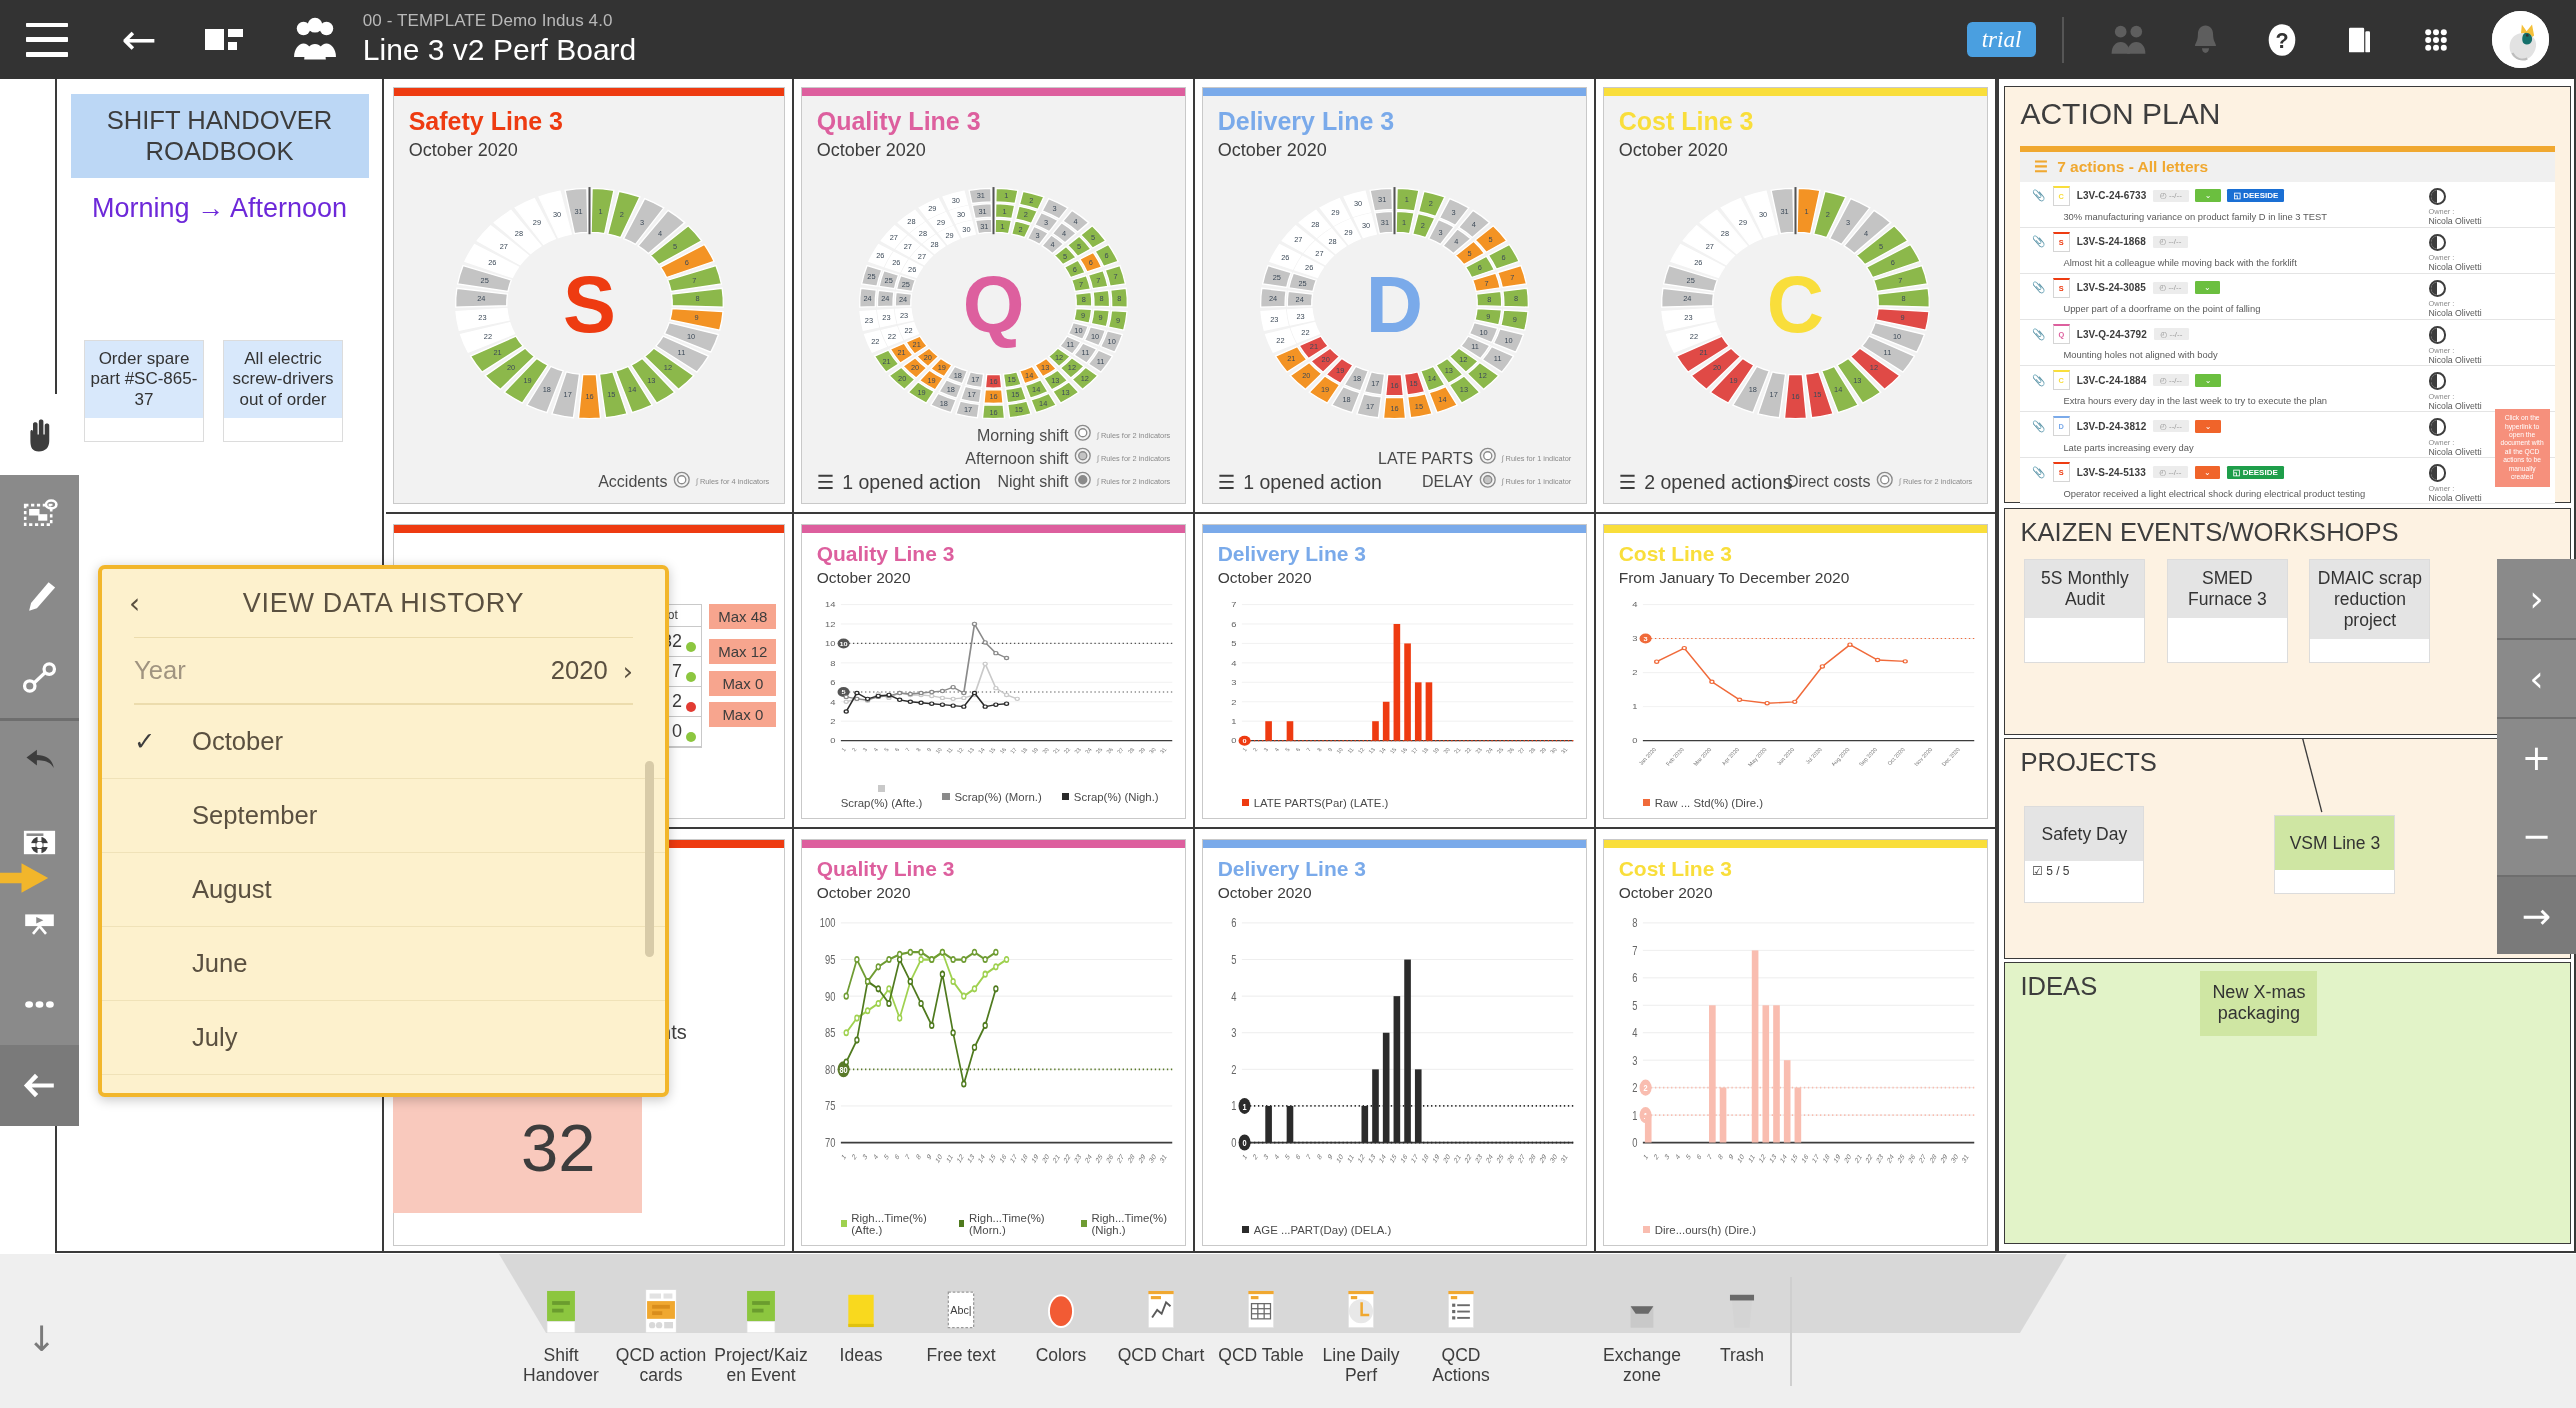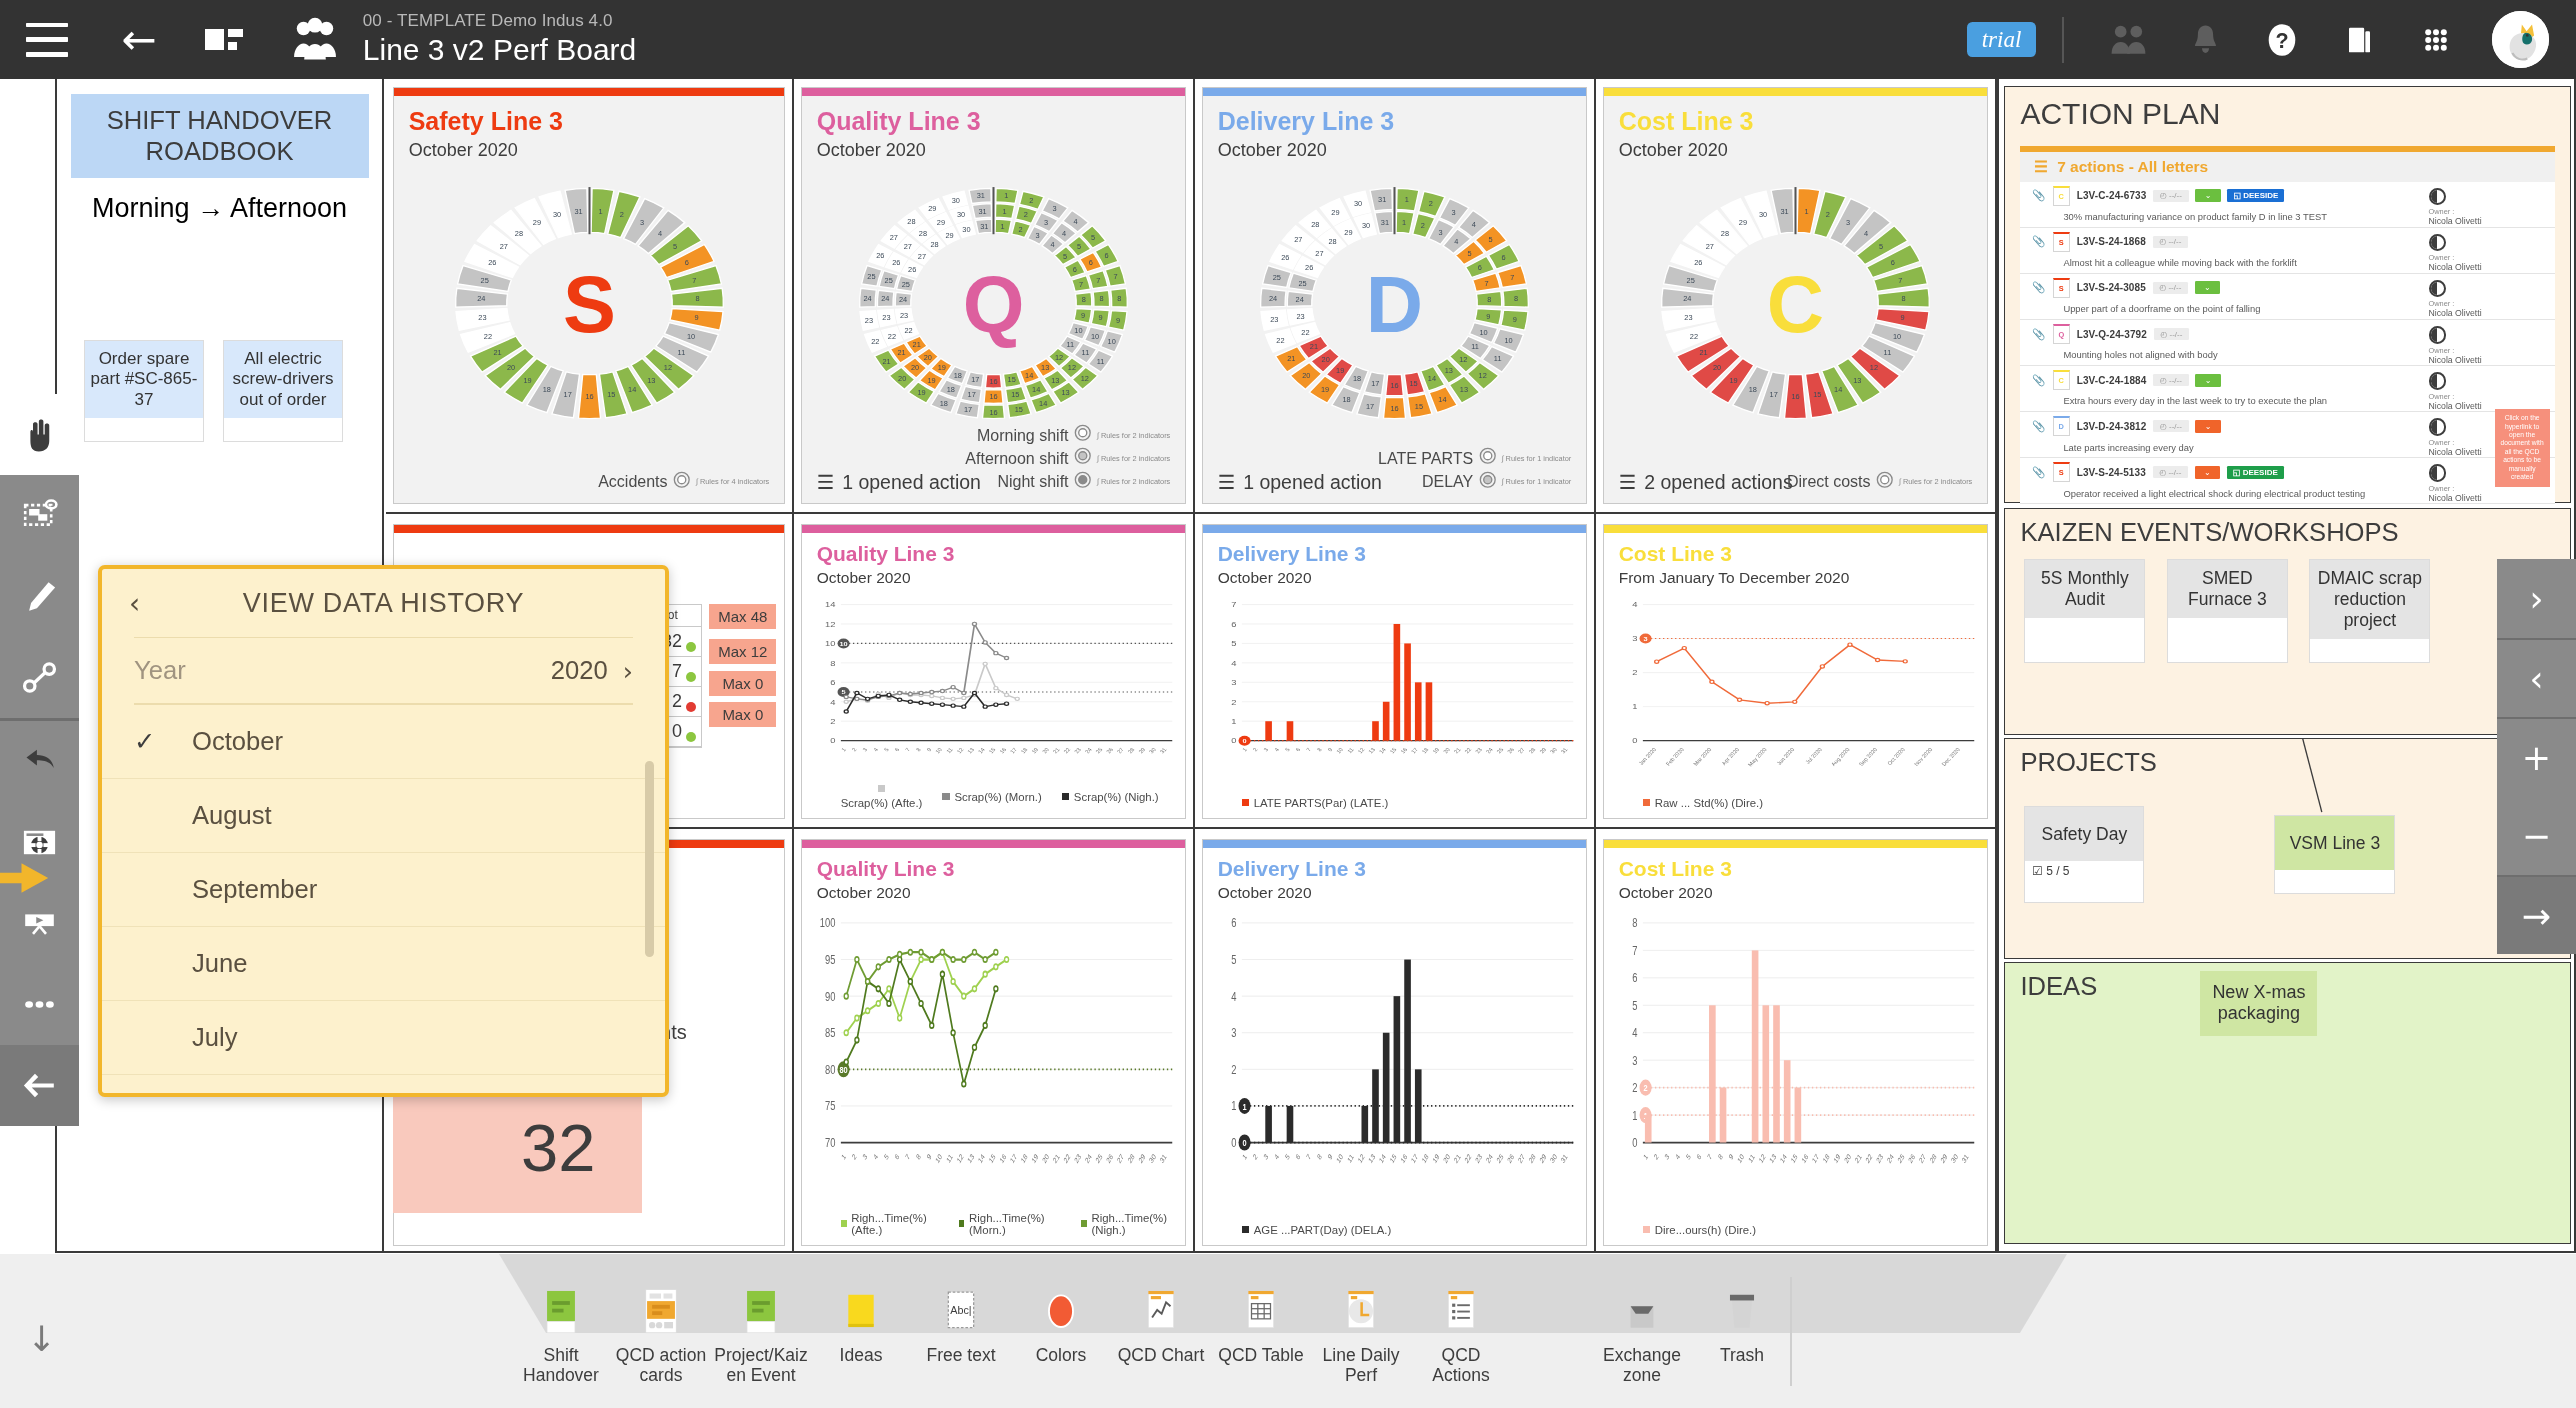"Morning → Afternoon" #hoShift { color: #000000 -> #6d28d9 }
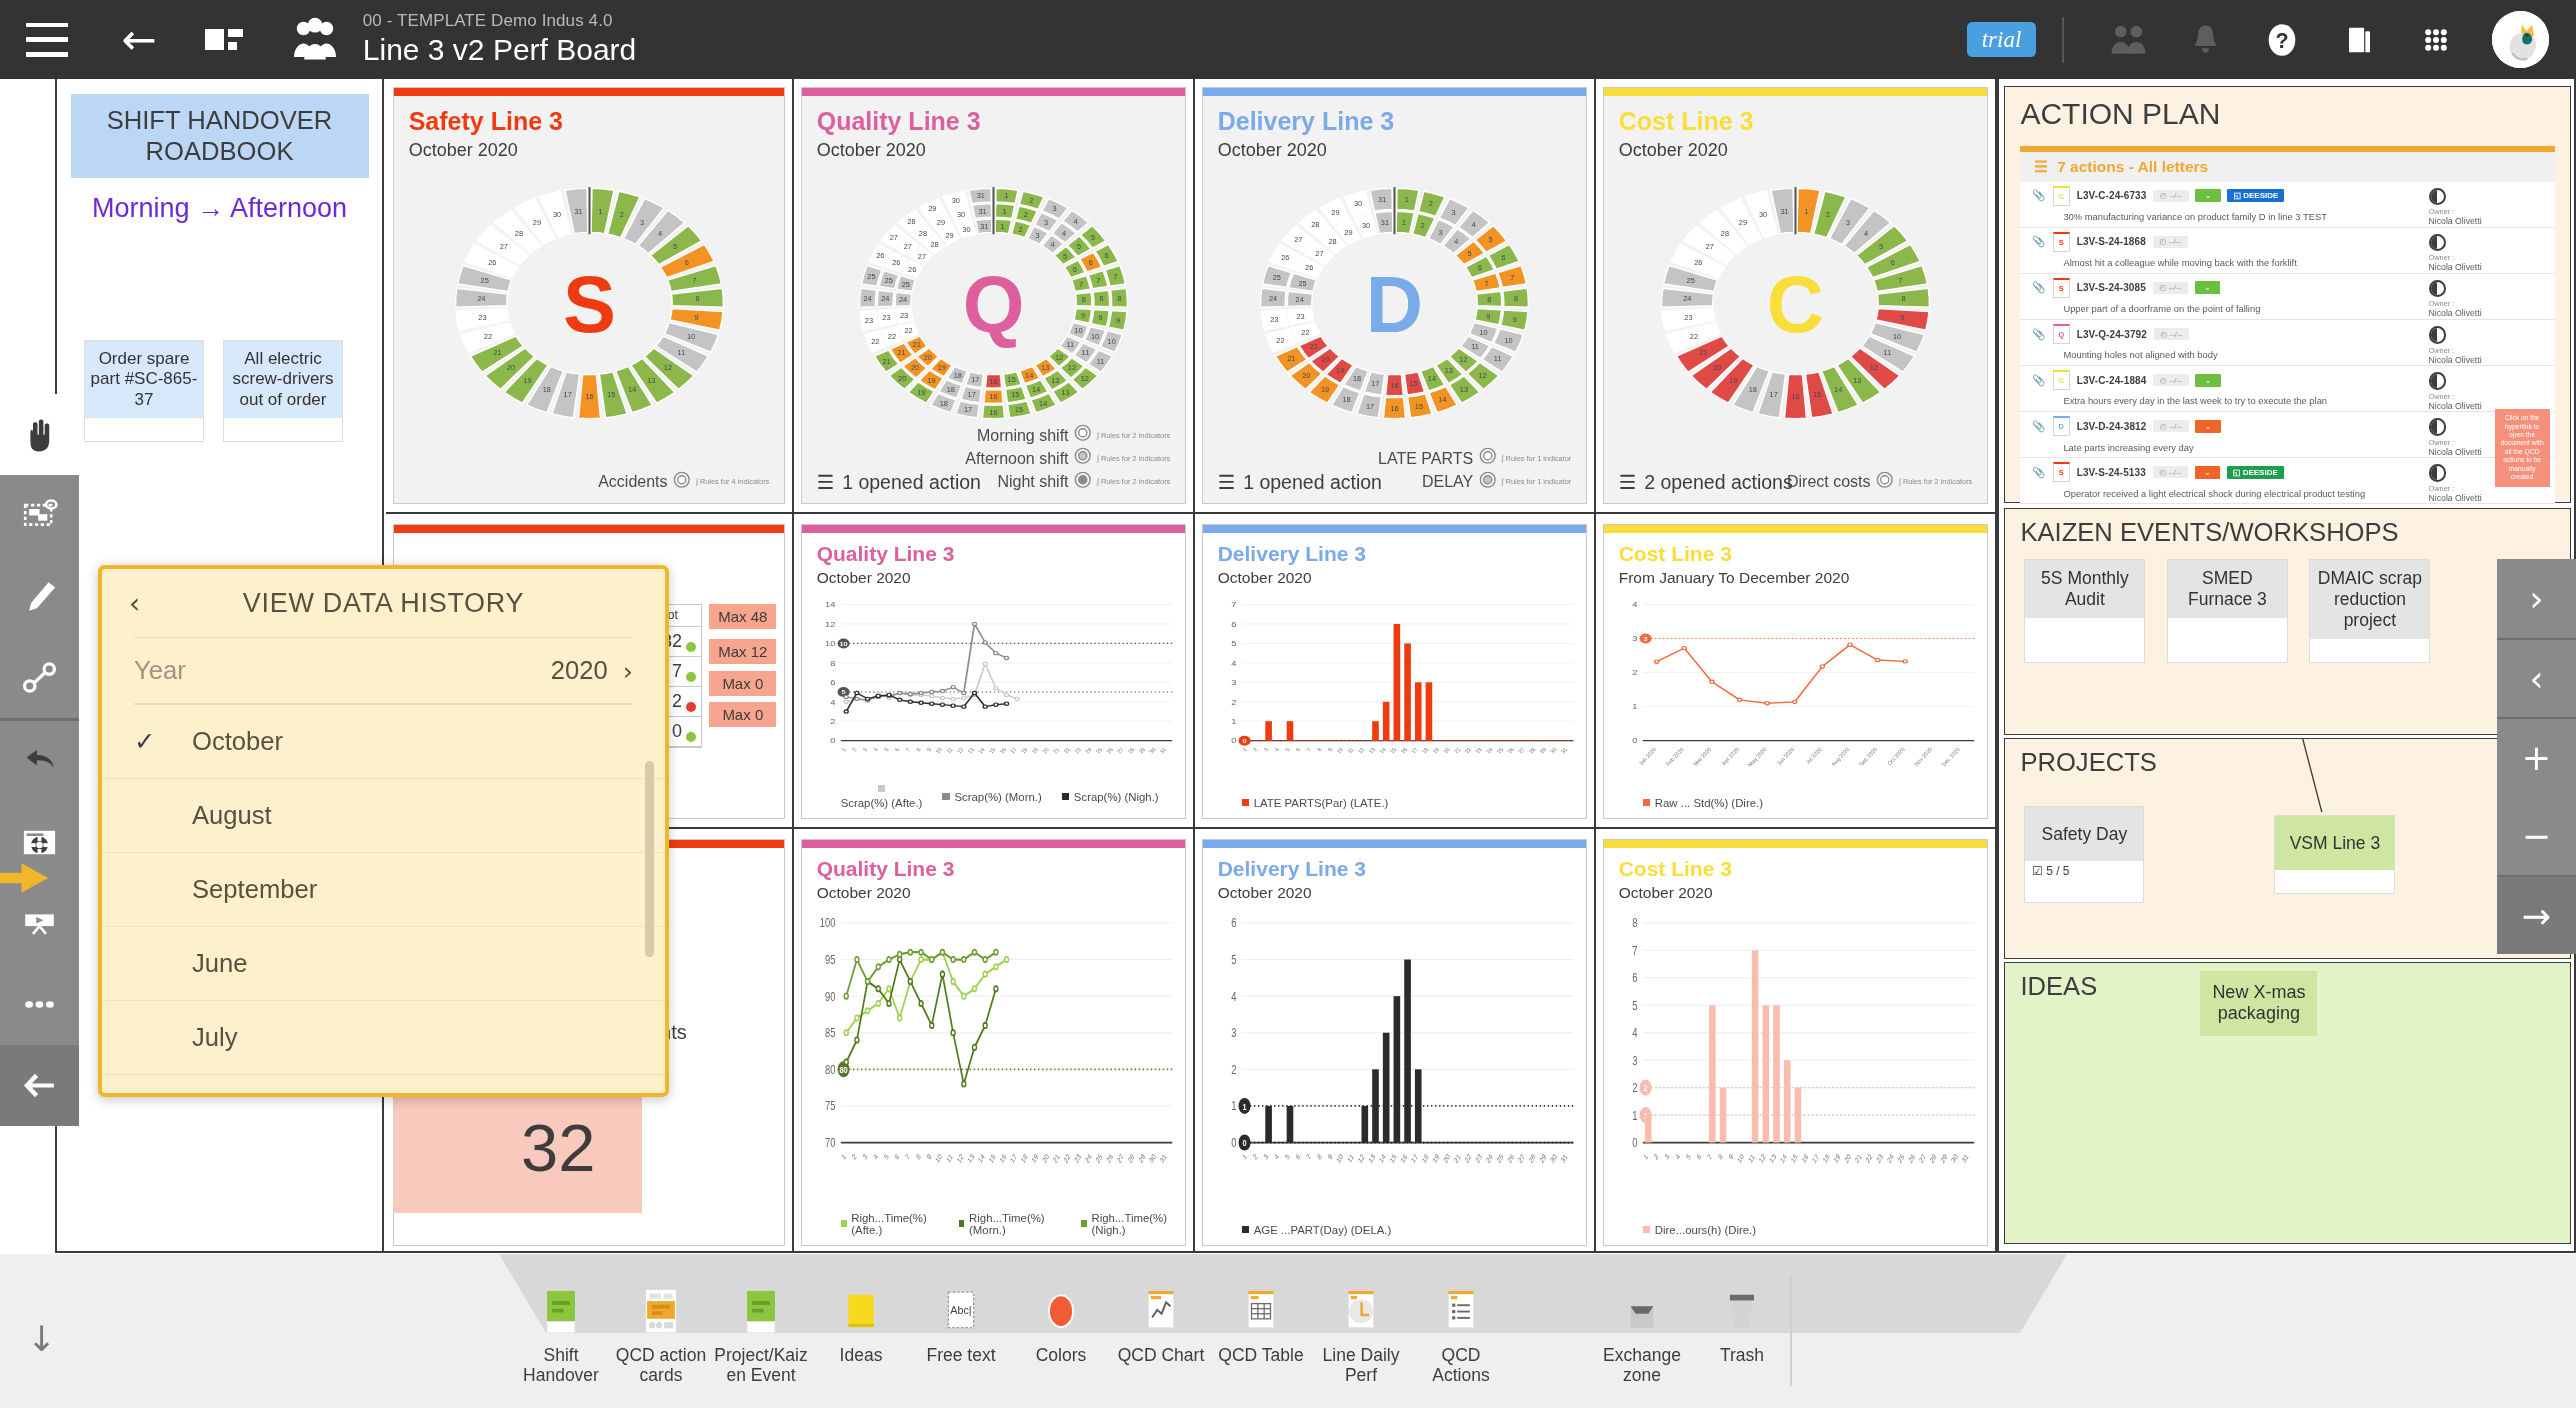"August" div.vdhItem { order: before "September" -> after "September" }
